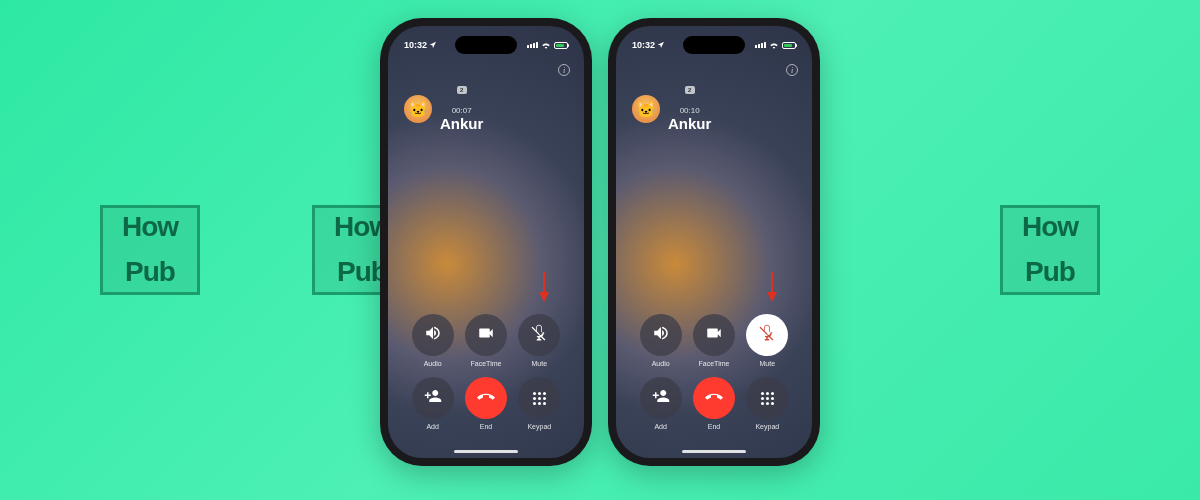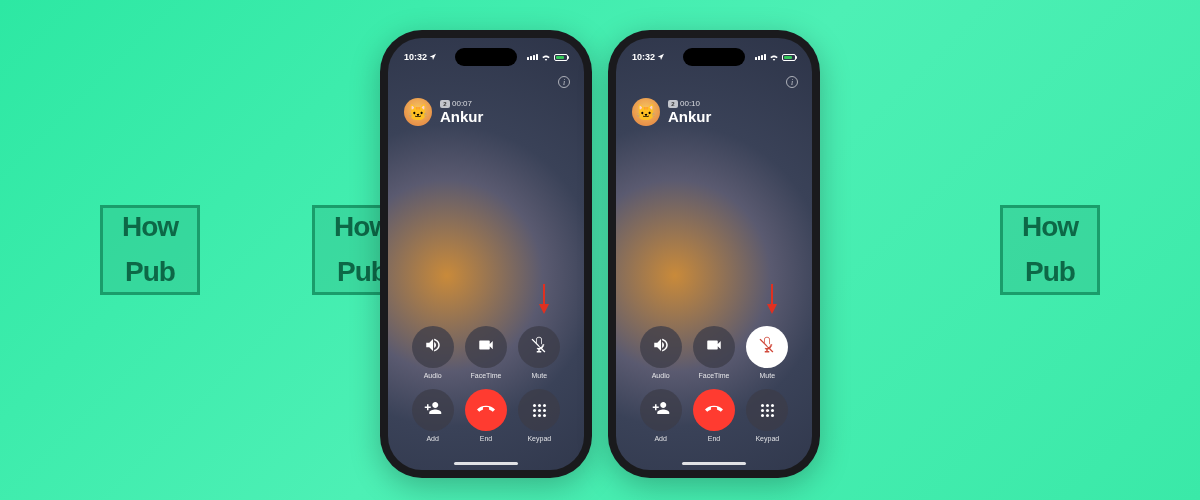"10:32" .phones { top: 30px -> 18px }
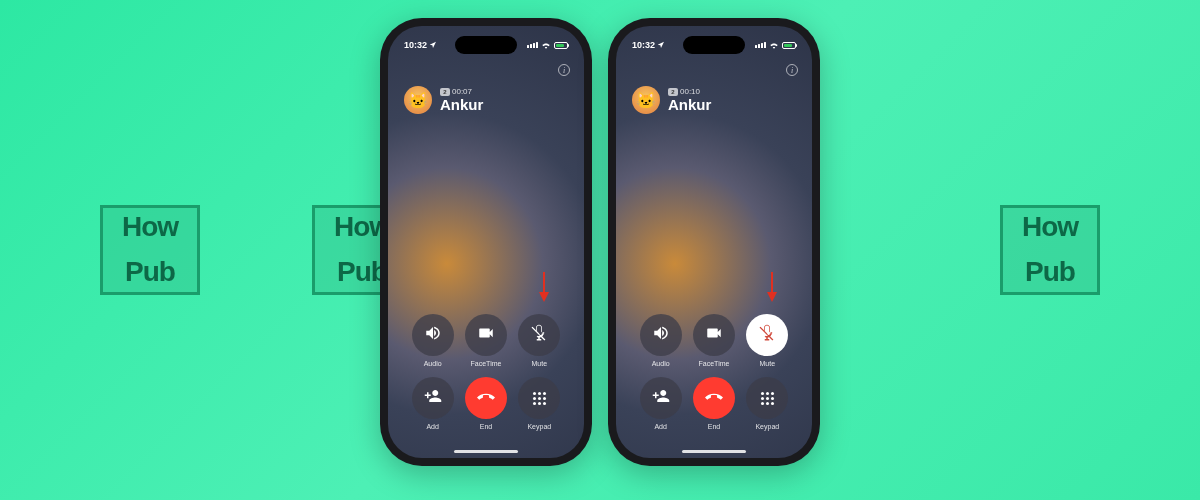"00:07" .caller-top { flex-direction: none -> column; gap: 2px -> 12px }
